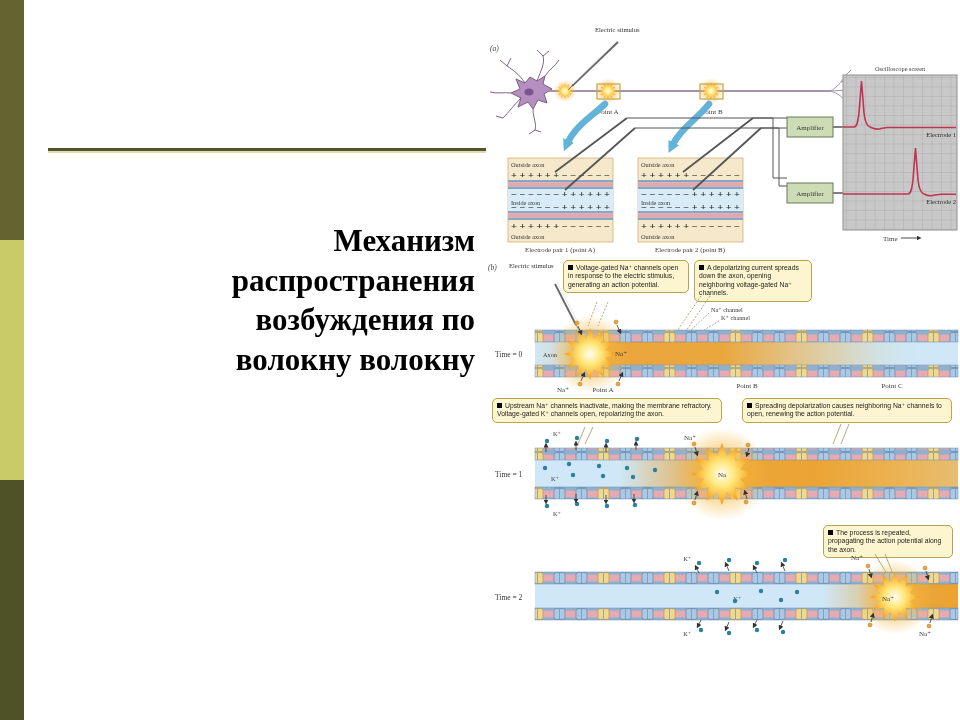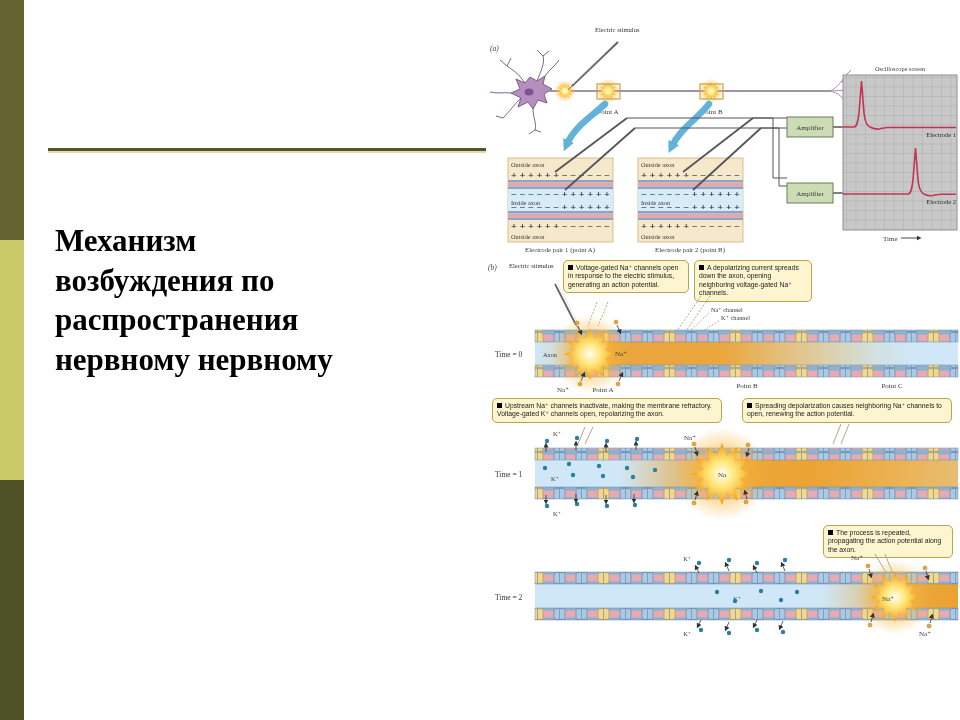"Механизм" .title { text-align: left -> right }
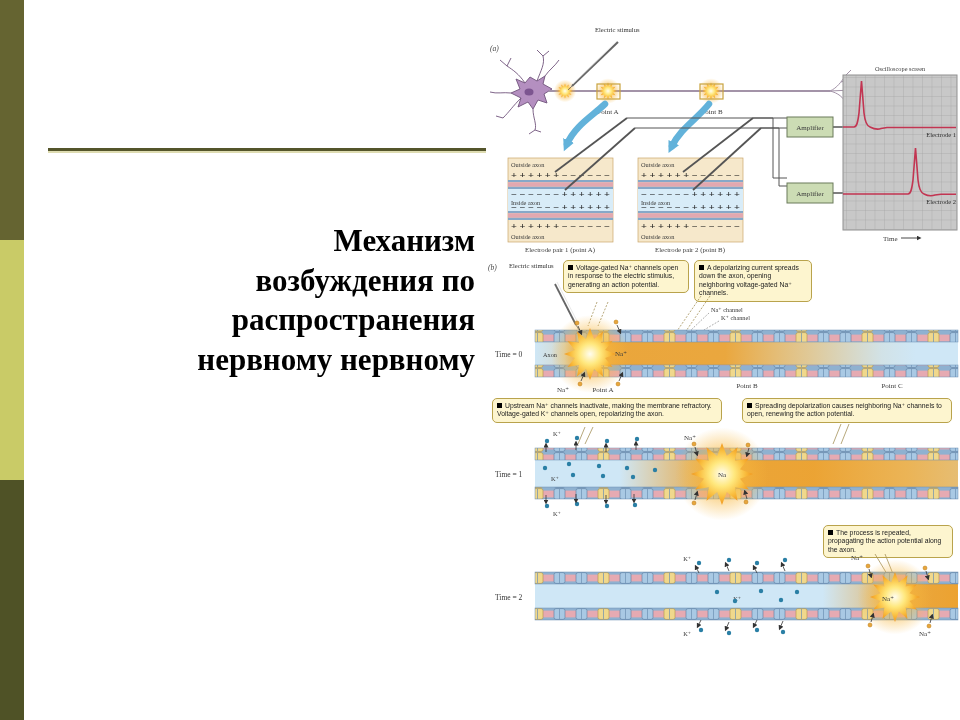"возбуждения по" div { order: before "распространения" -> after "распространения" }
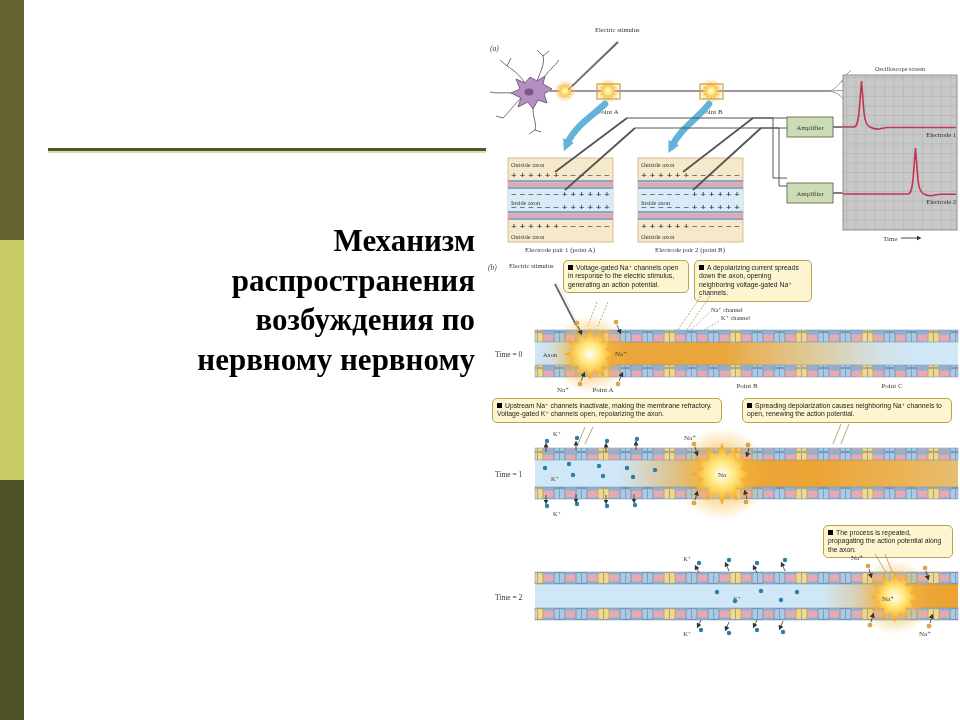"нервному нервному" div { text: нервному нервному -> волокну волокну }
